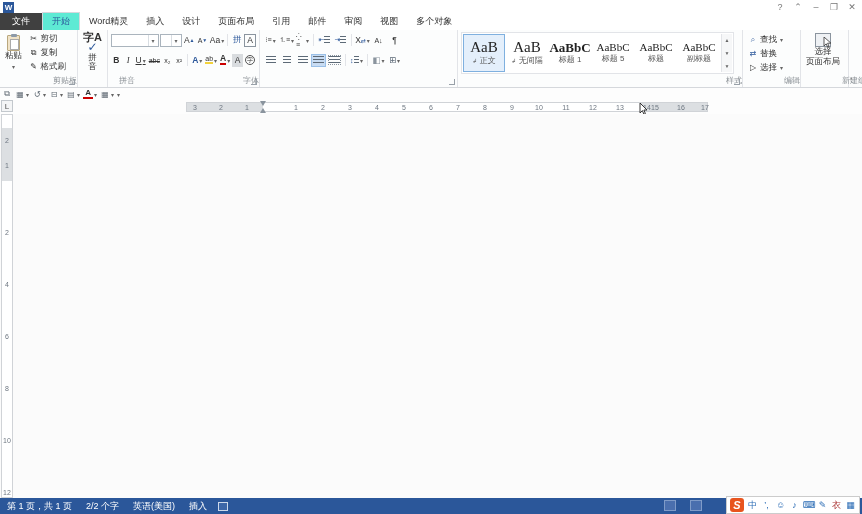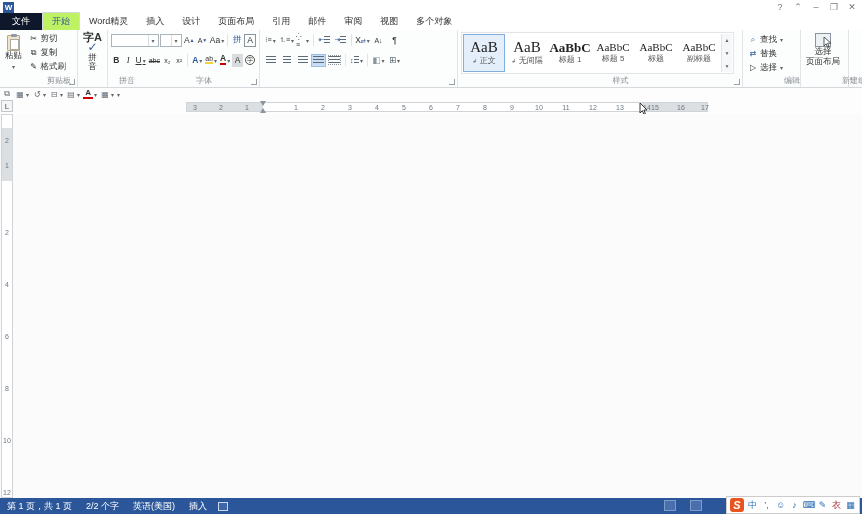"文件" .tab.file { background: #0f172a -> #404040 }
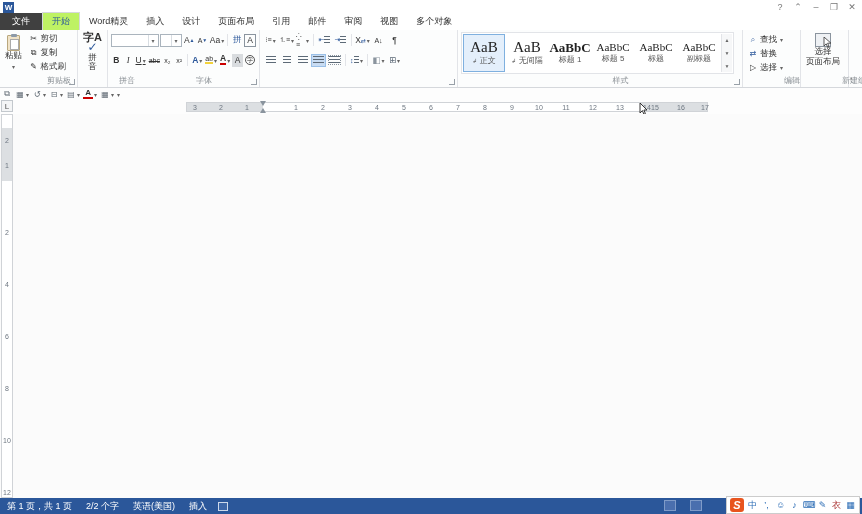"开始" .tab.sel { background: #bef264 -> #5eead4 }
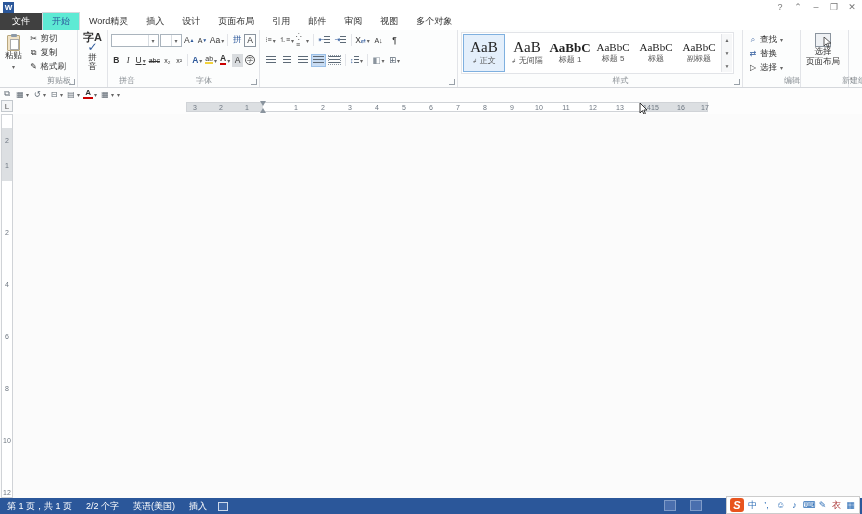"剪贴板" .glabel { text-align: center -> right }
